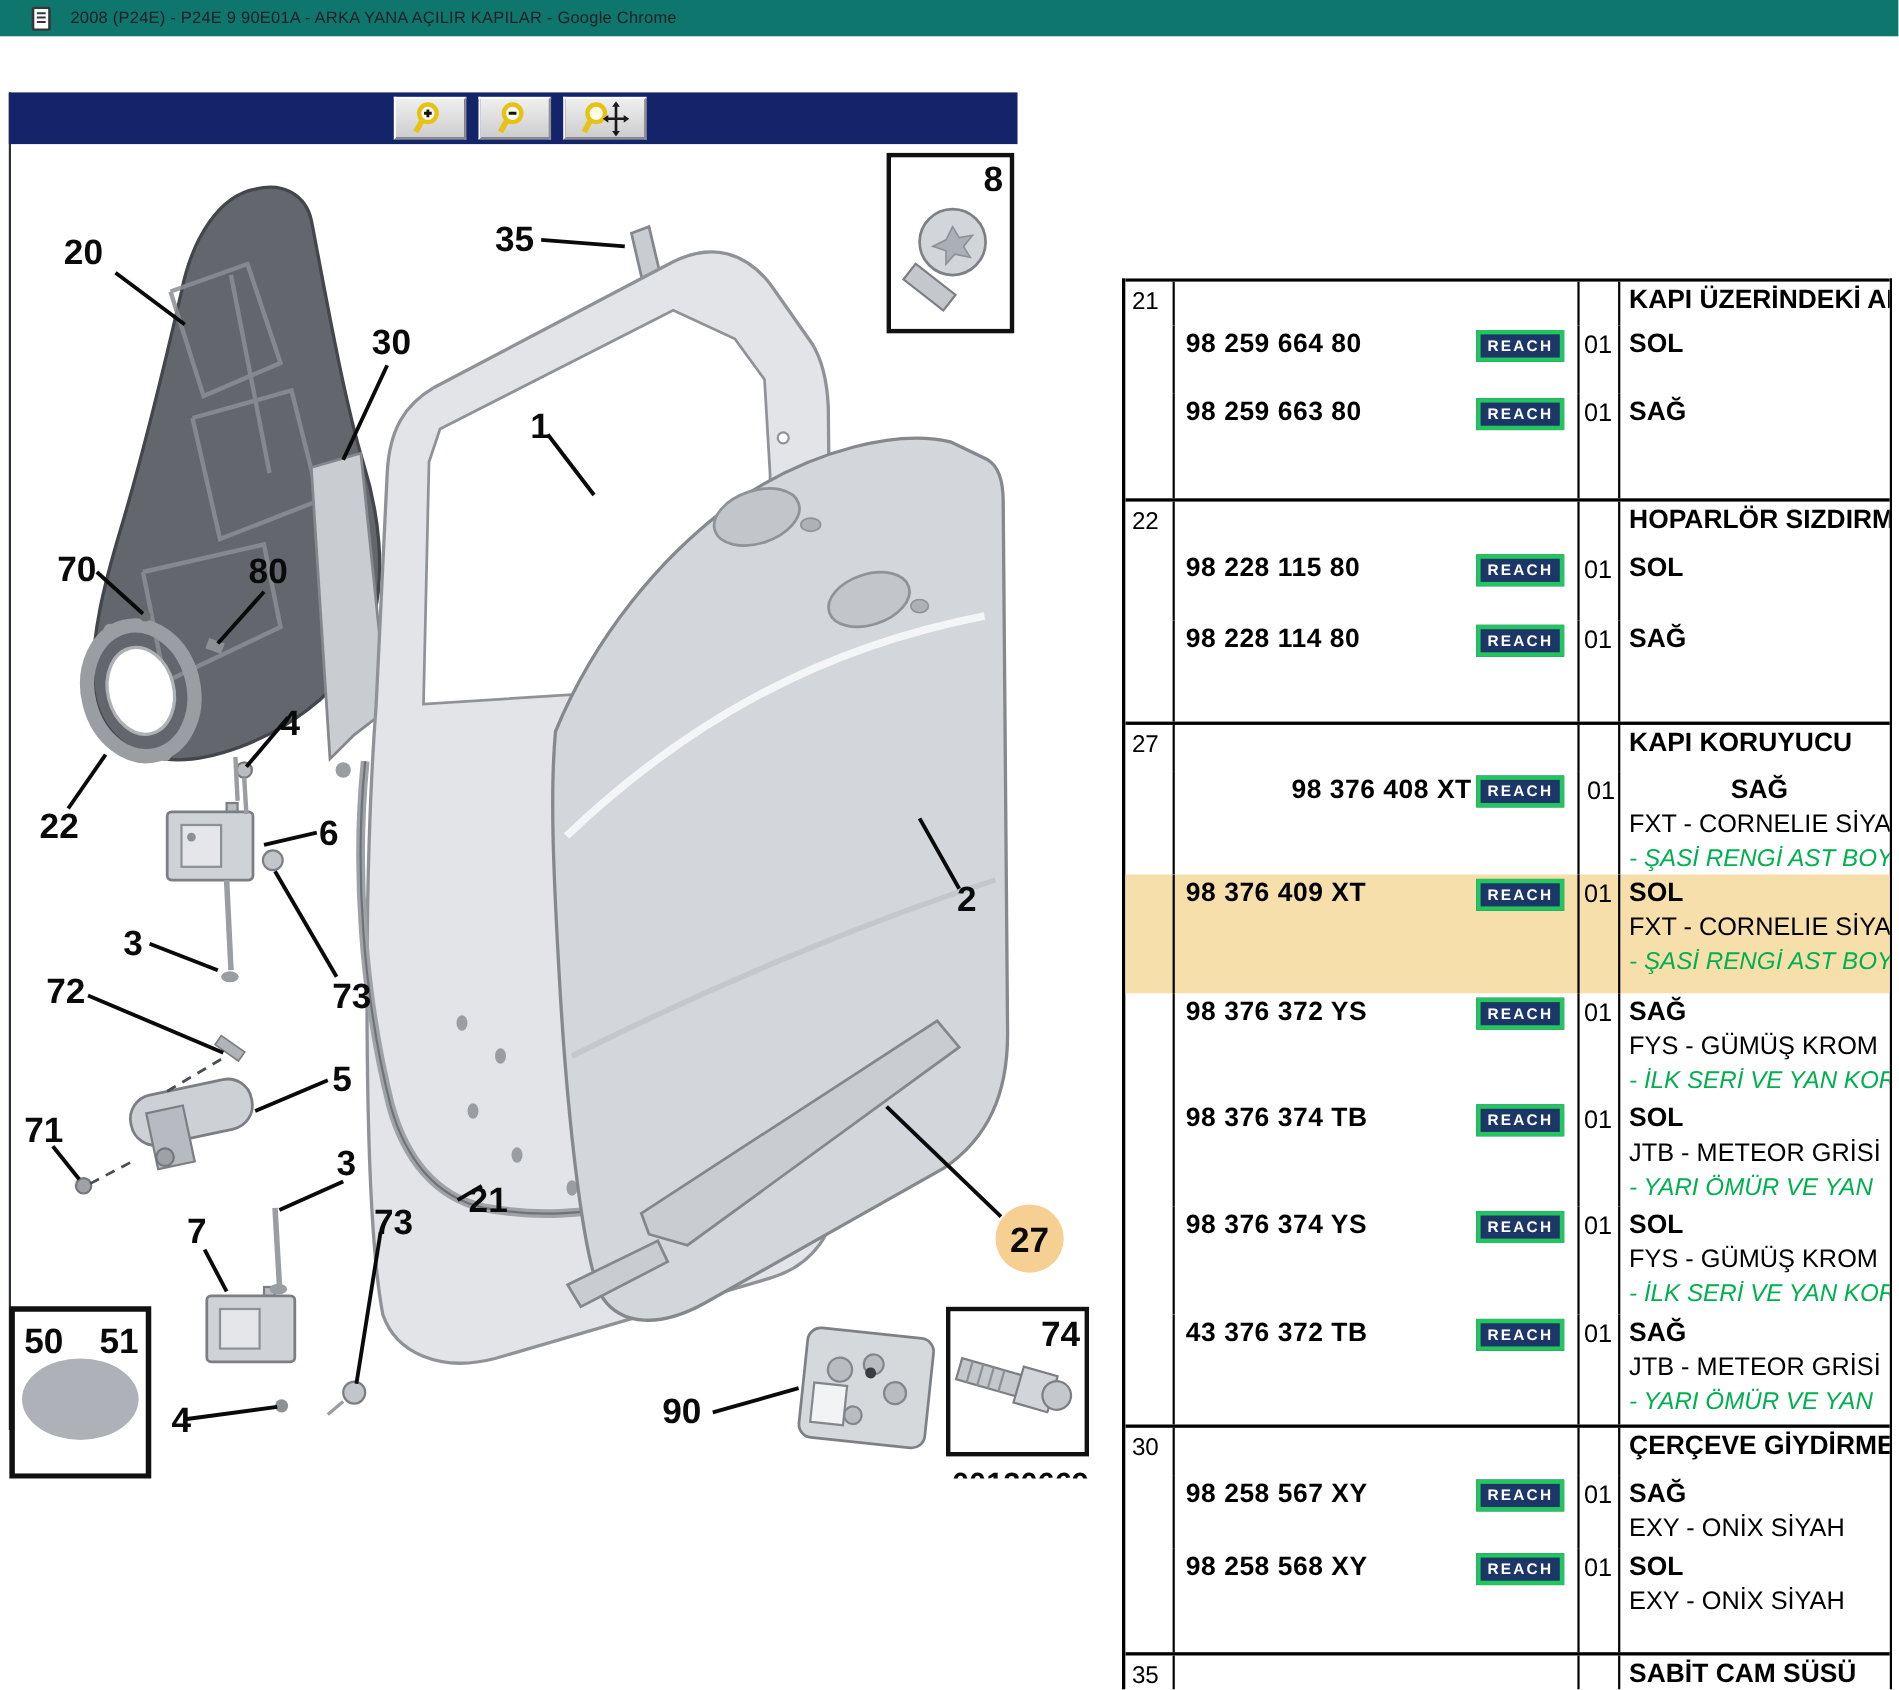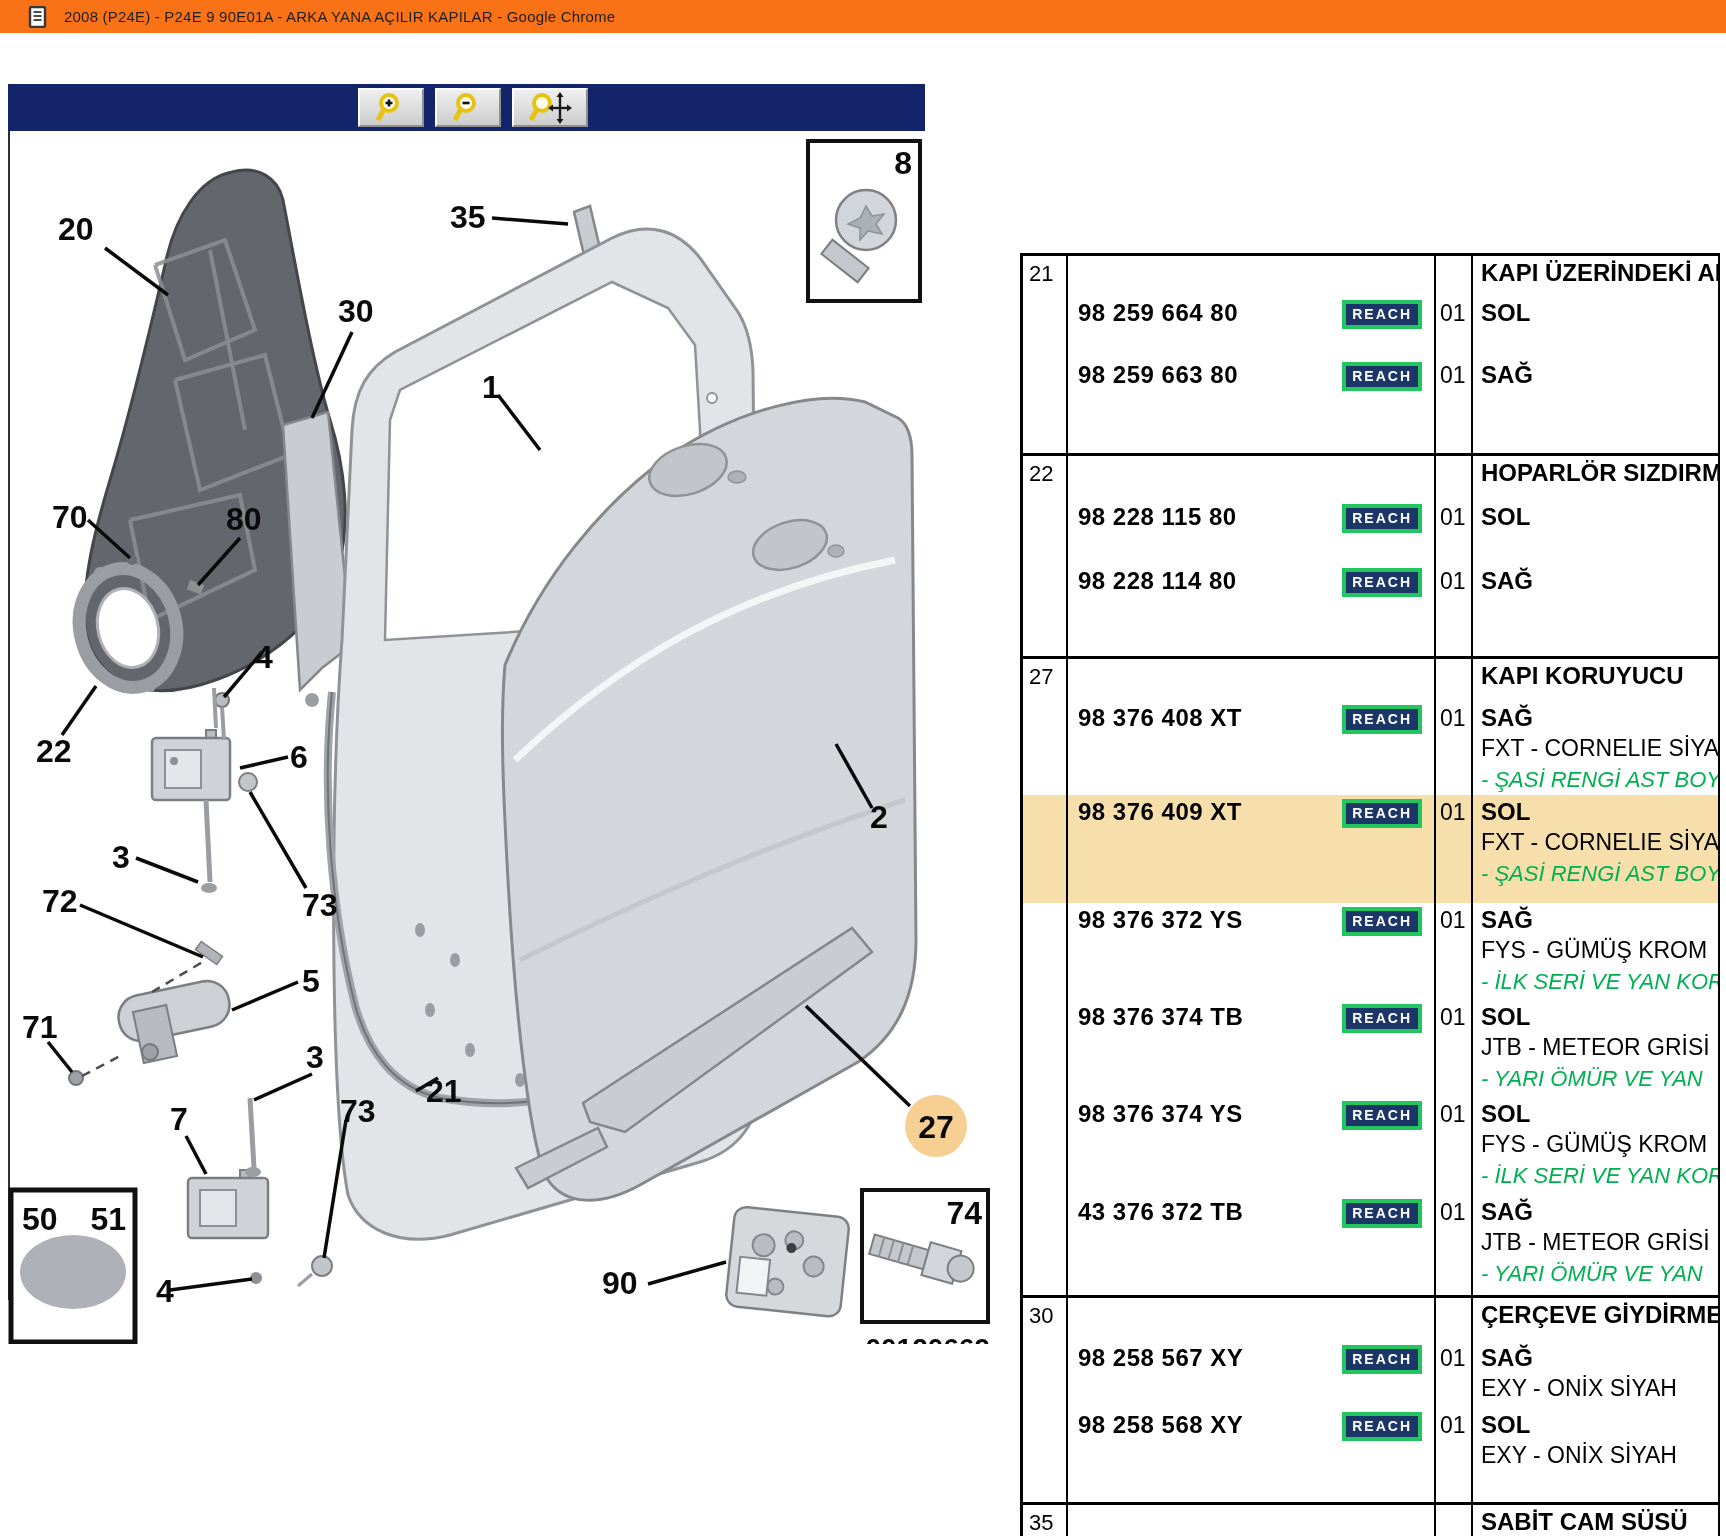"2008 (P24E) - P24E 9" .titlebar { background: #f97316 -> #0f766e }
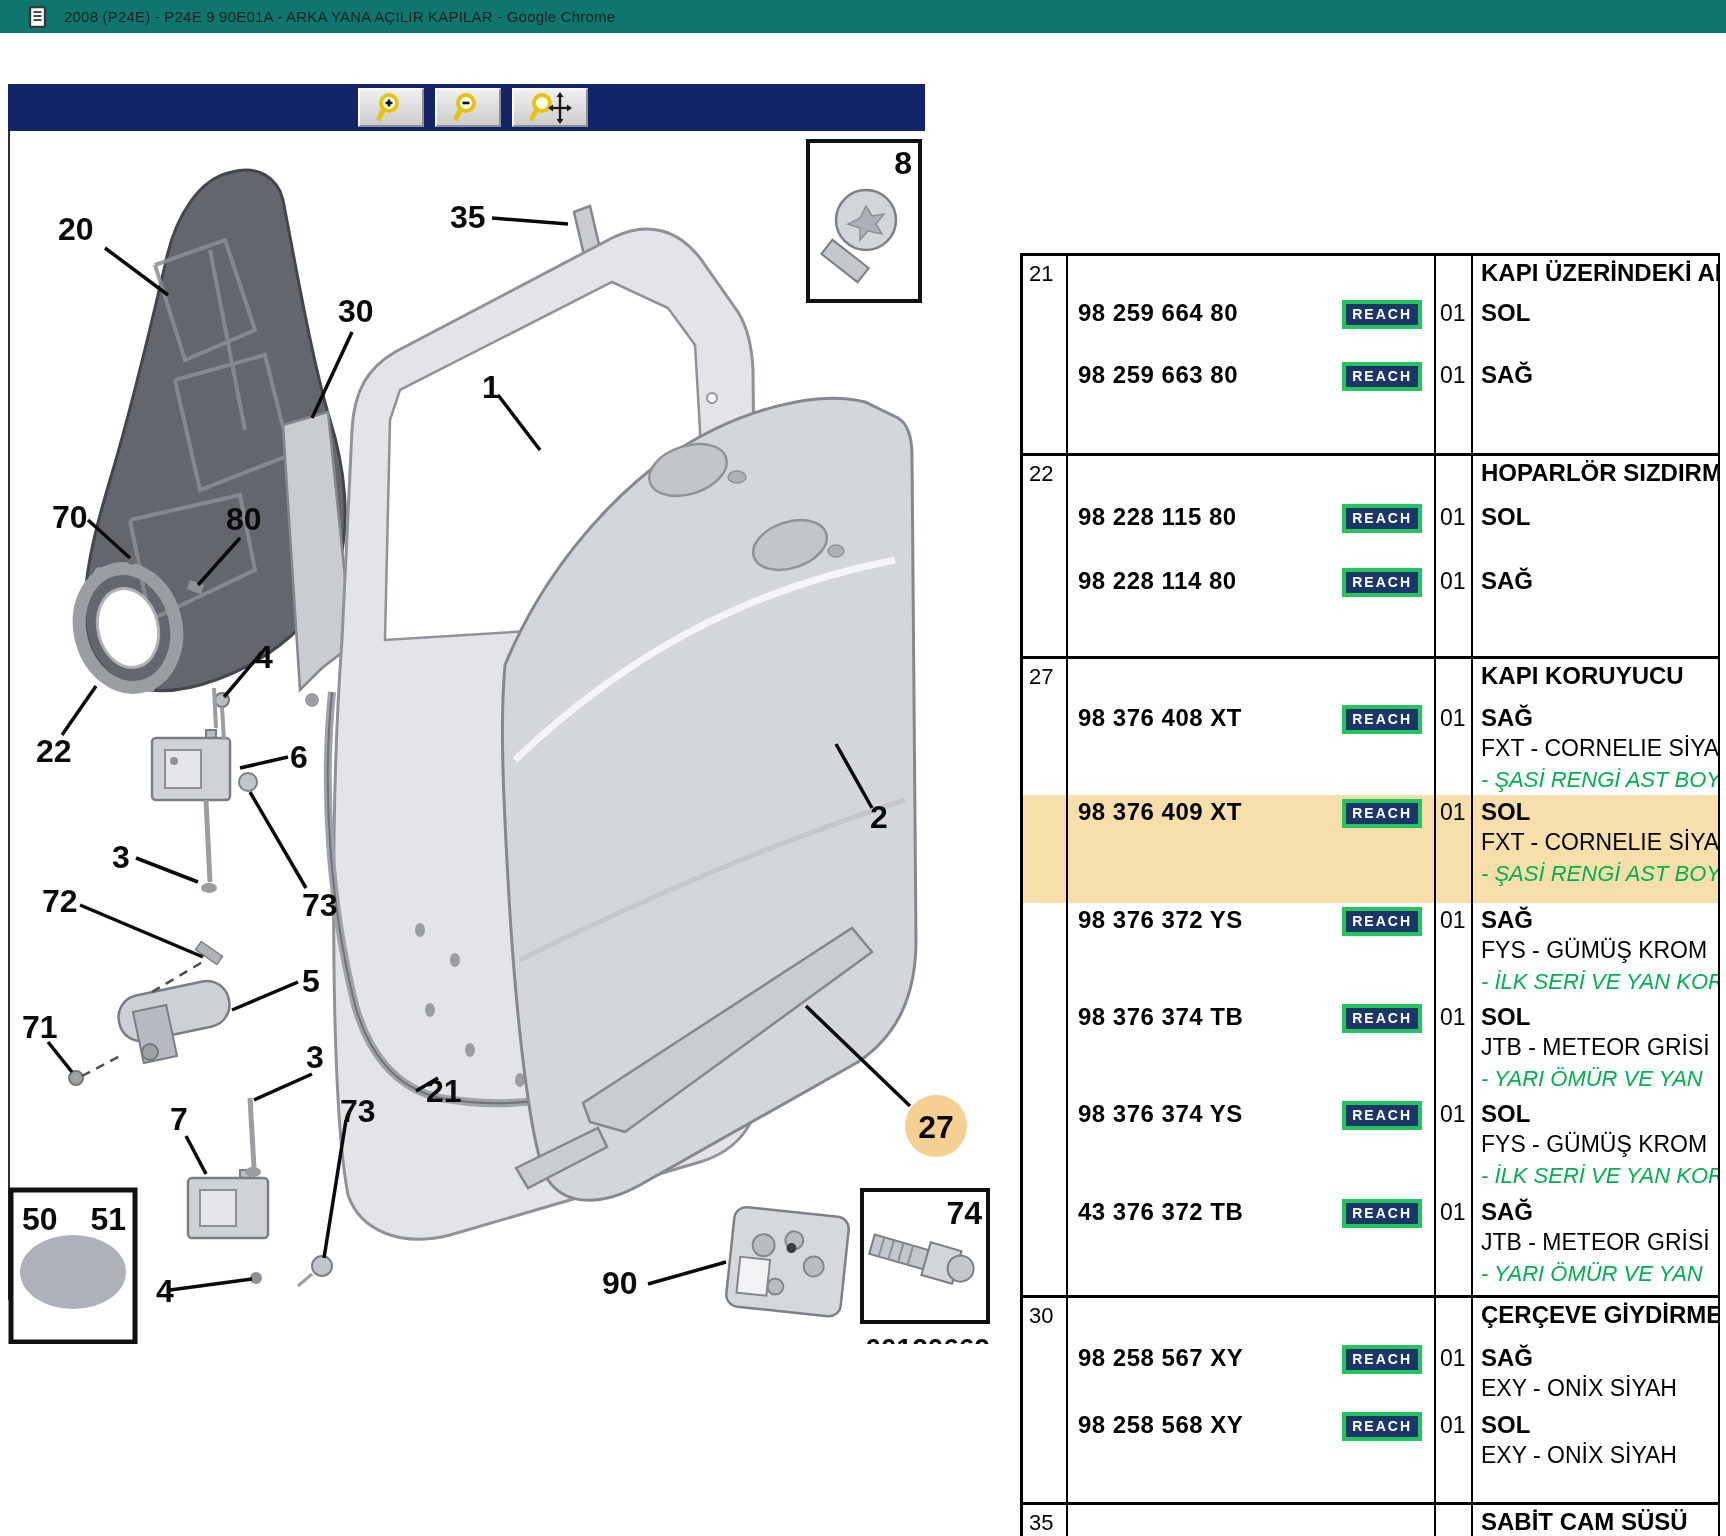"98 376 408 XT" div.erow { text-align: none -> center }
